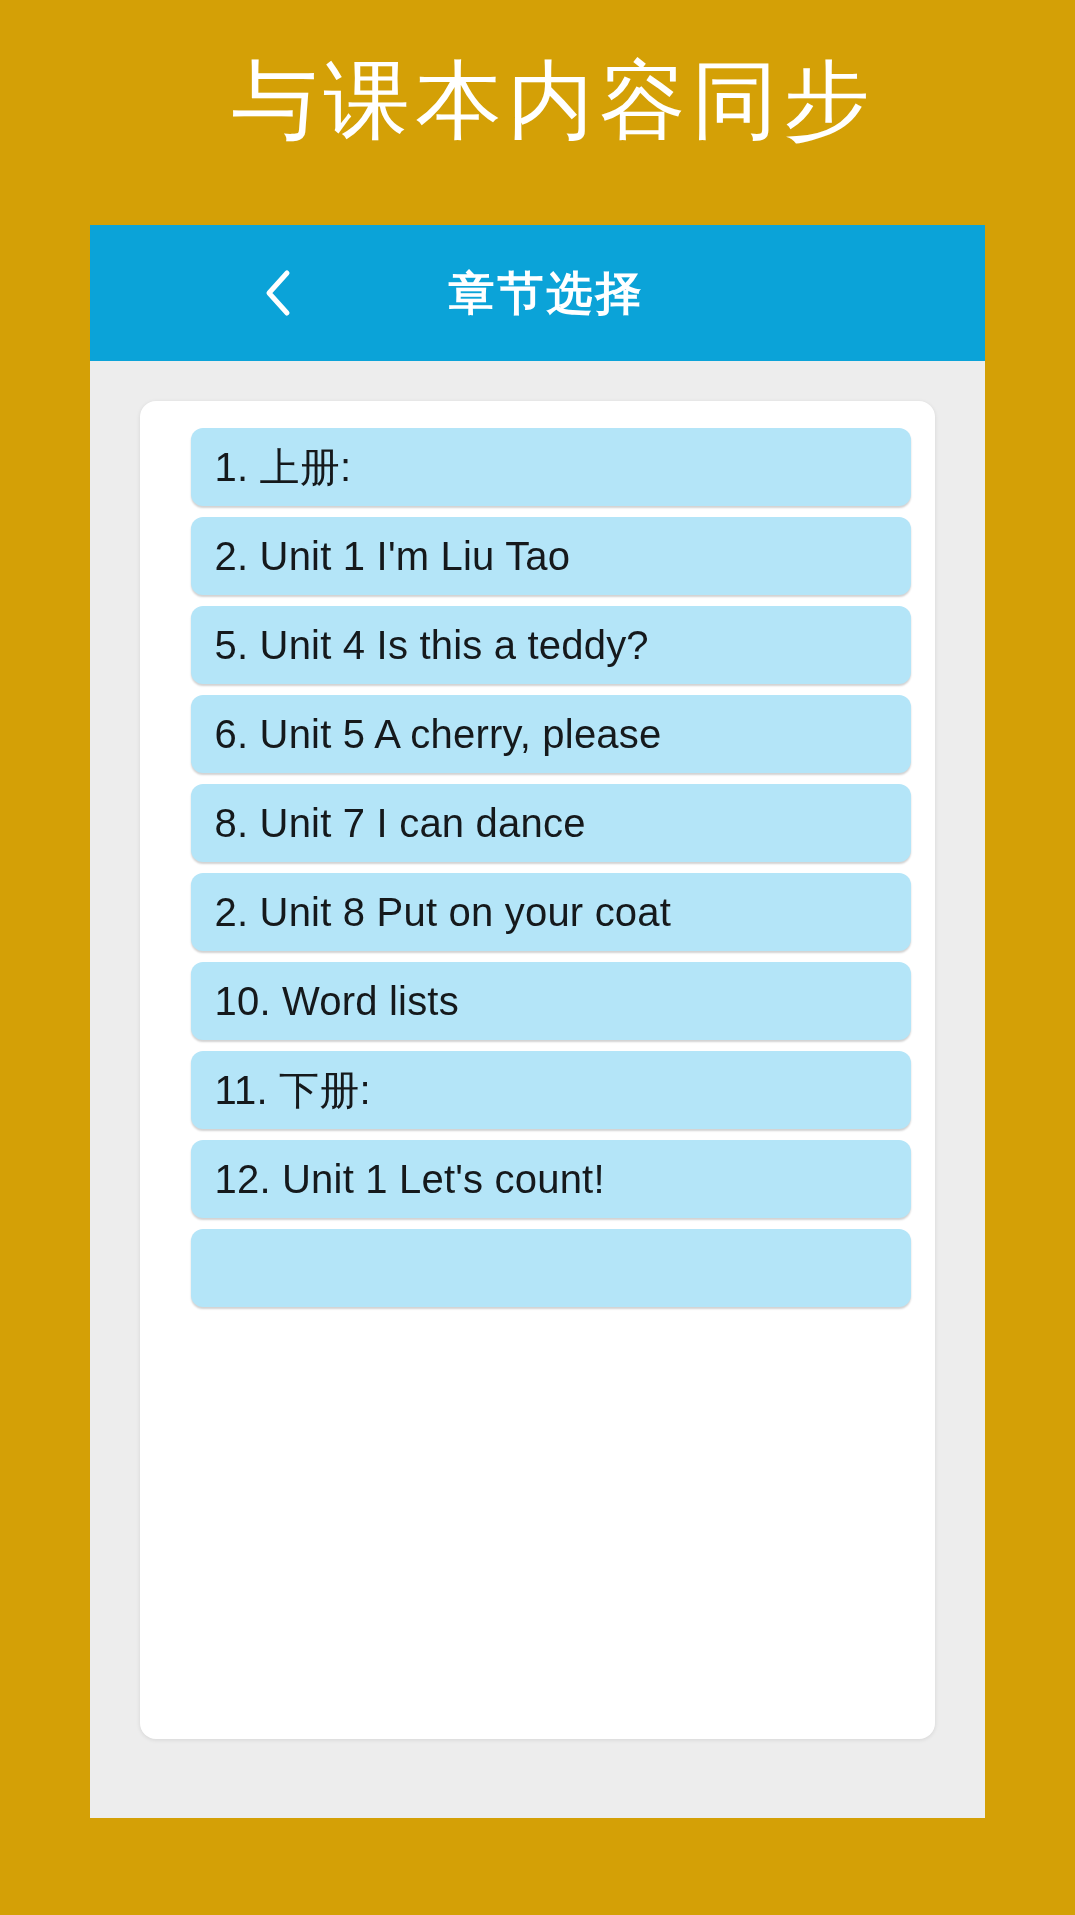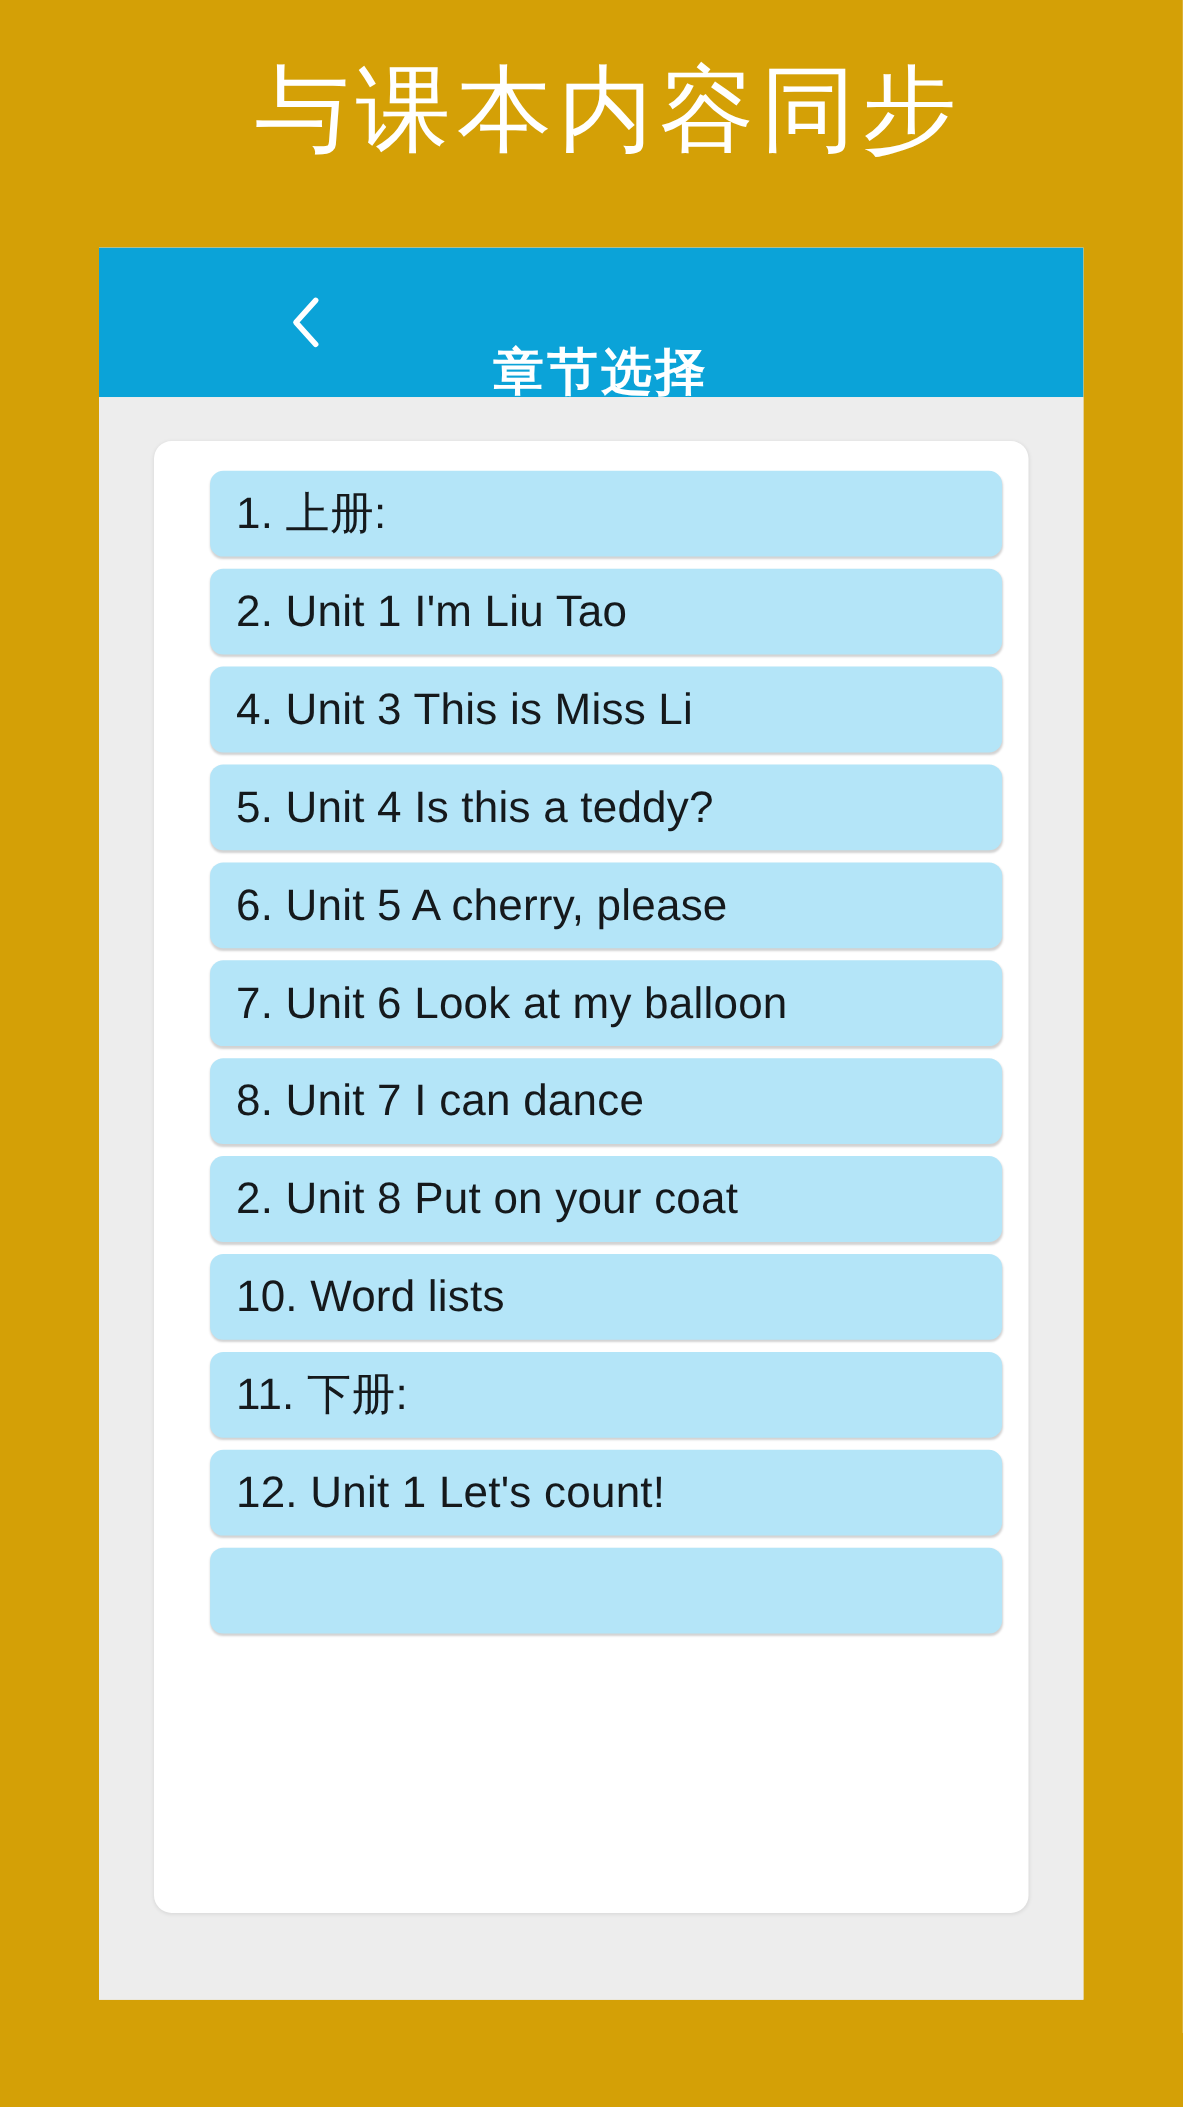"章节选择" #app-titlebar { align-items: flex-end -> center }
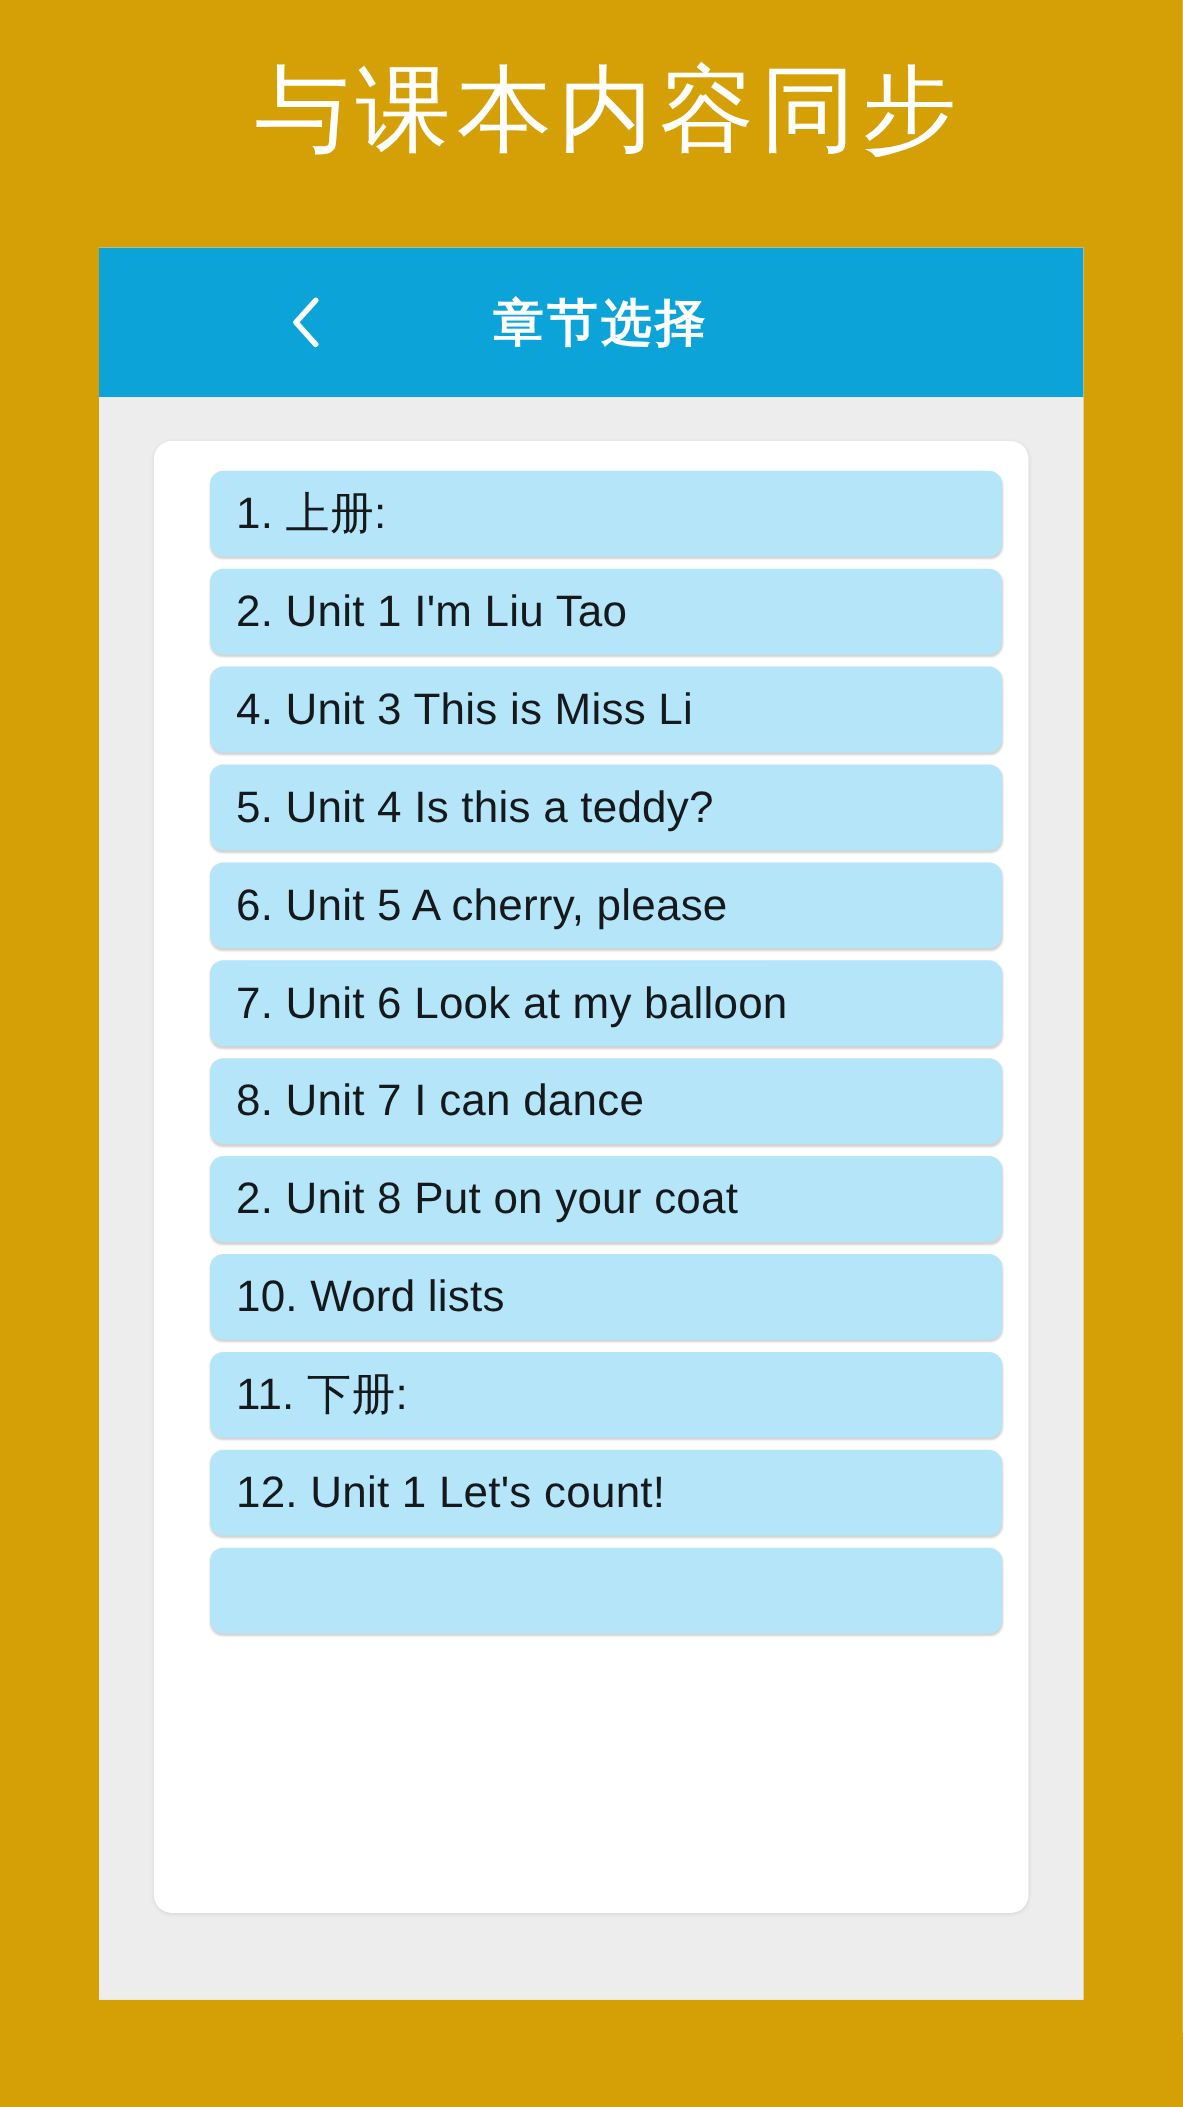"4. Unit 3 This is" div.chapter-item { html: <div> <span>4. Unit 3 This is Miss Li</span> </div> -> none }
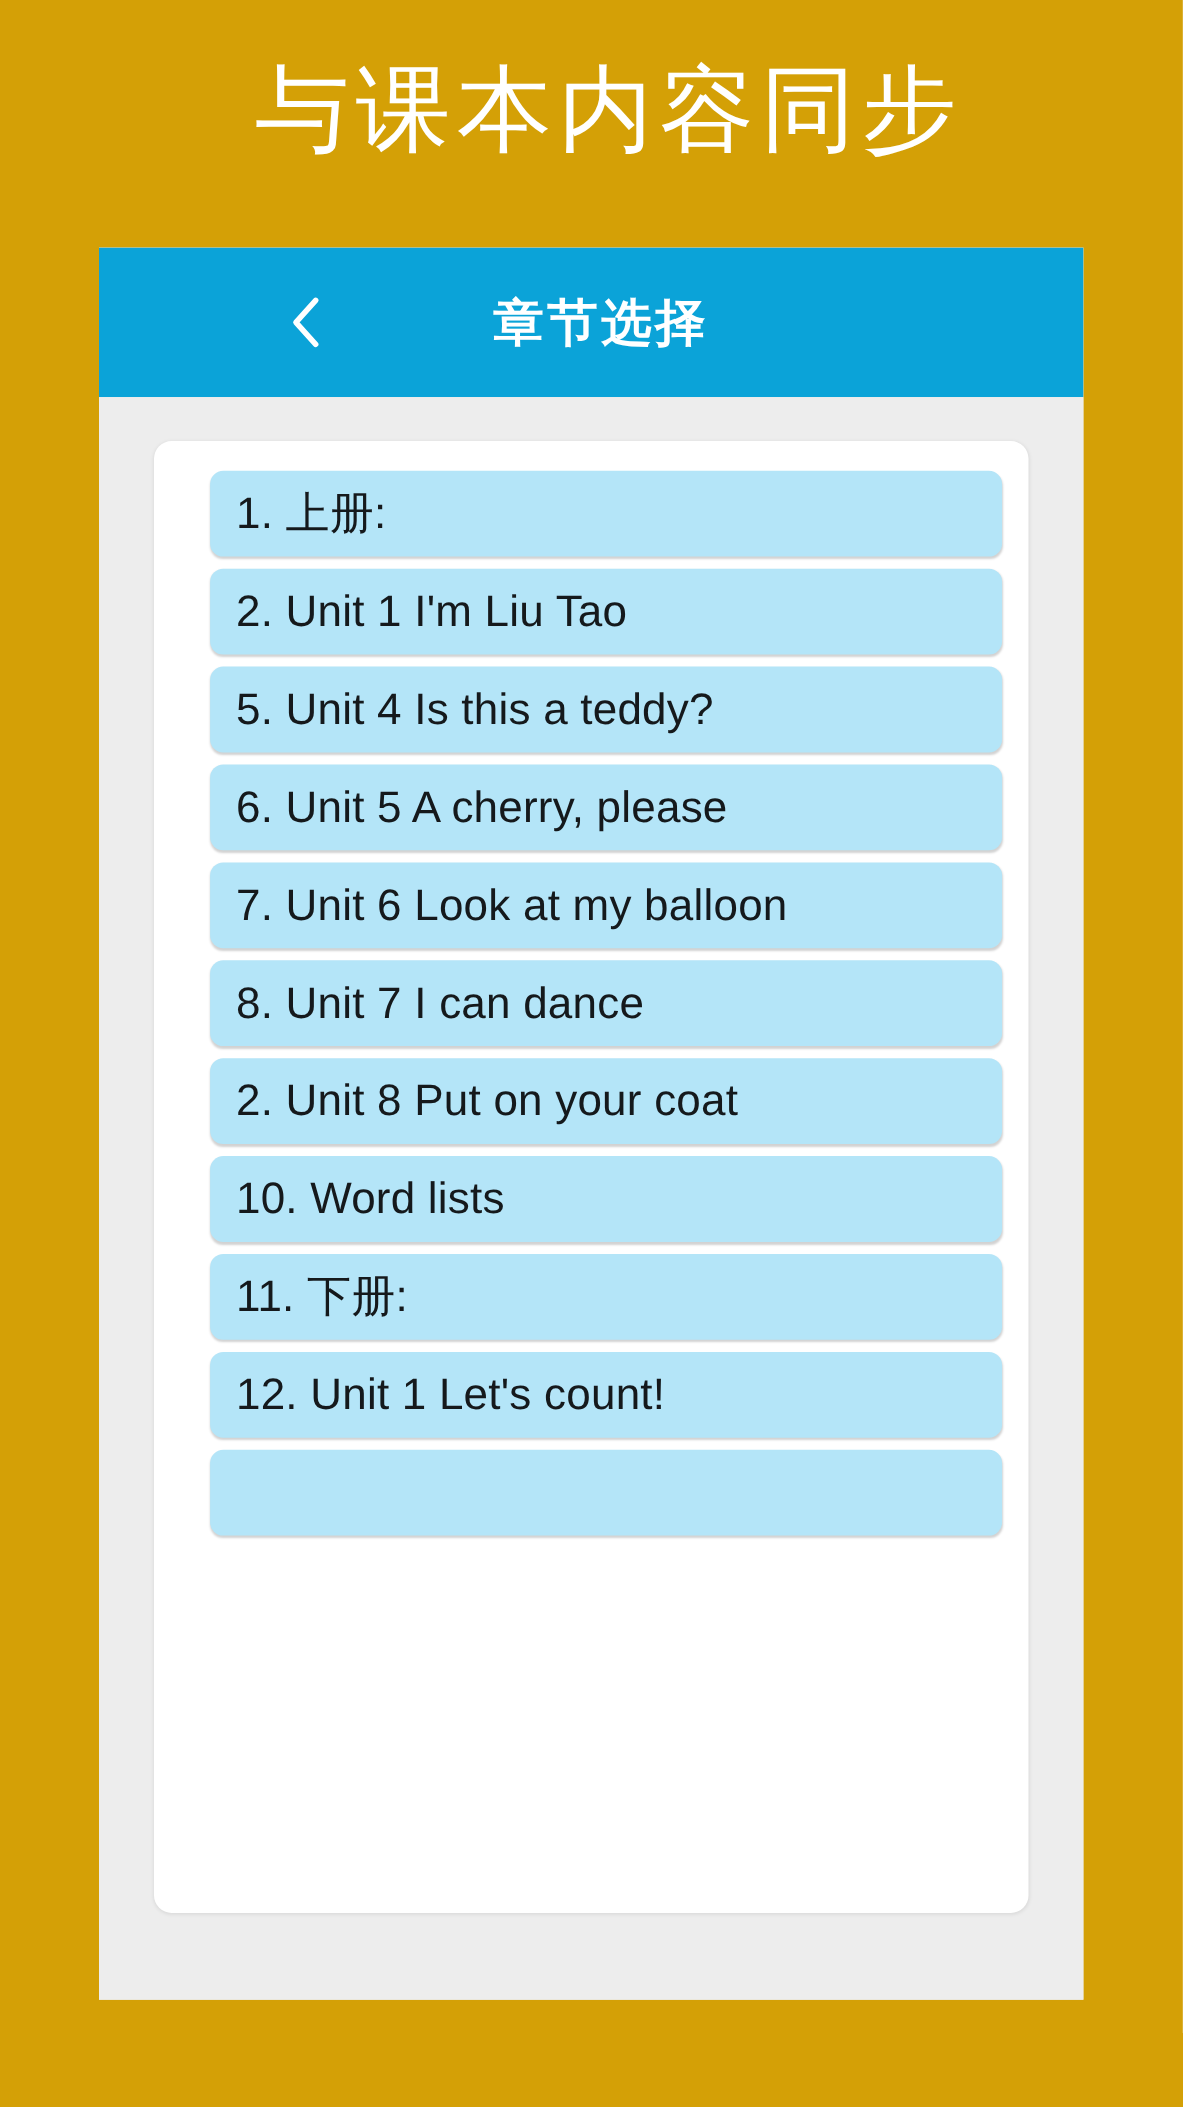"7. Unit 6 Look at" div.chapter-item { html: <div> <span>7. Unit 6 Look at my balloon</span> </div> -> none }
